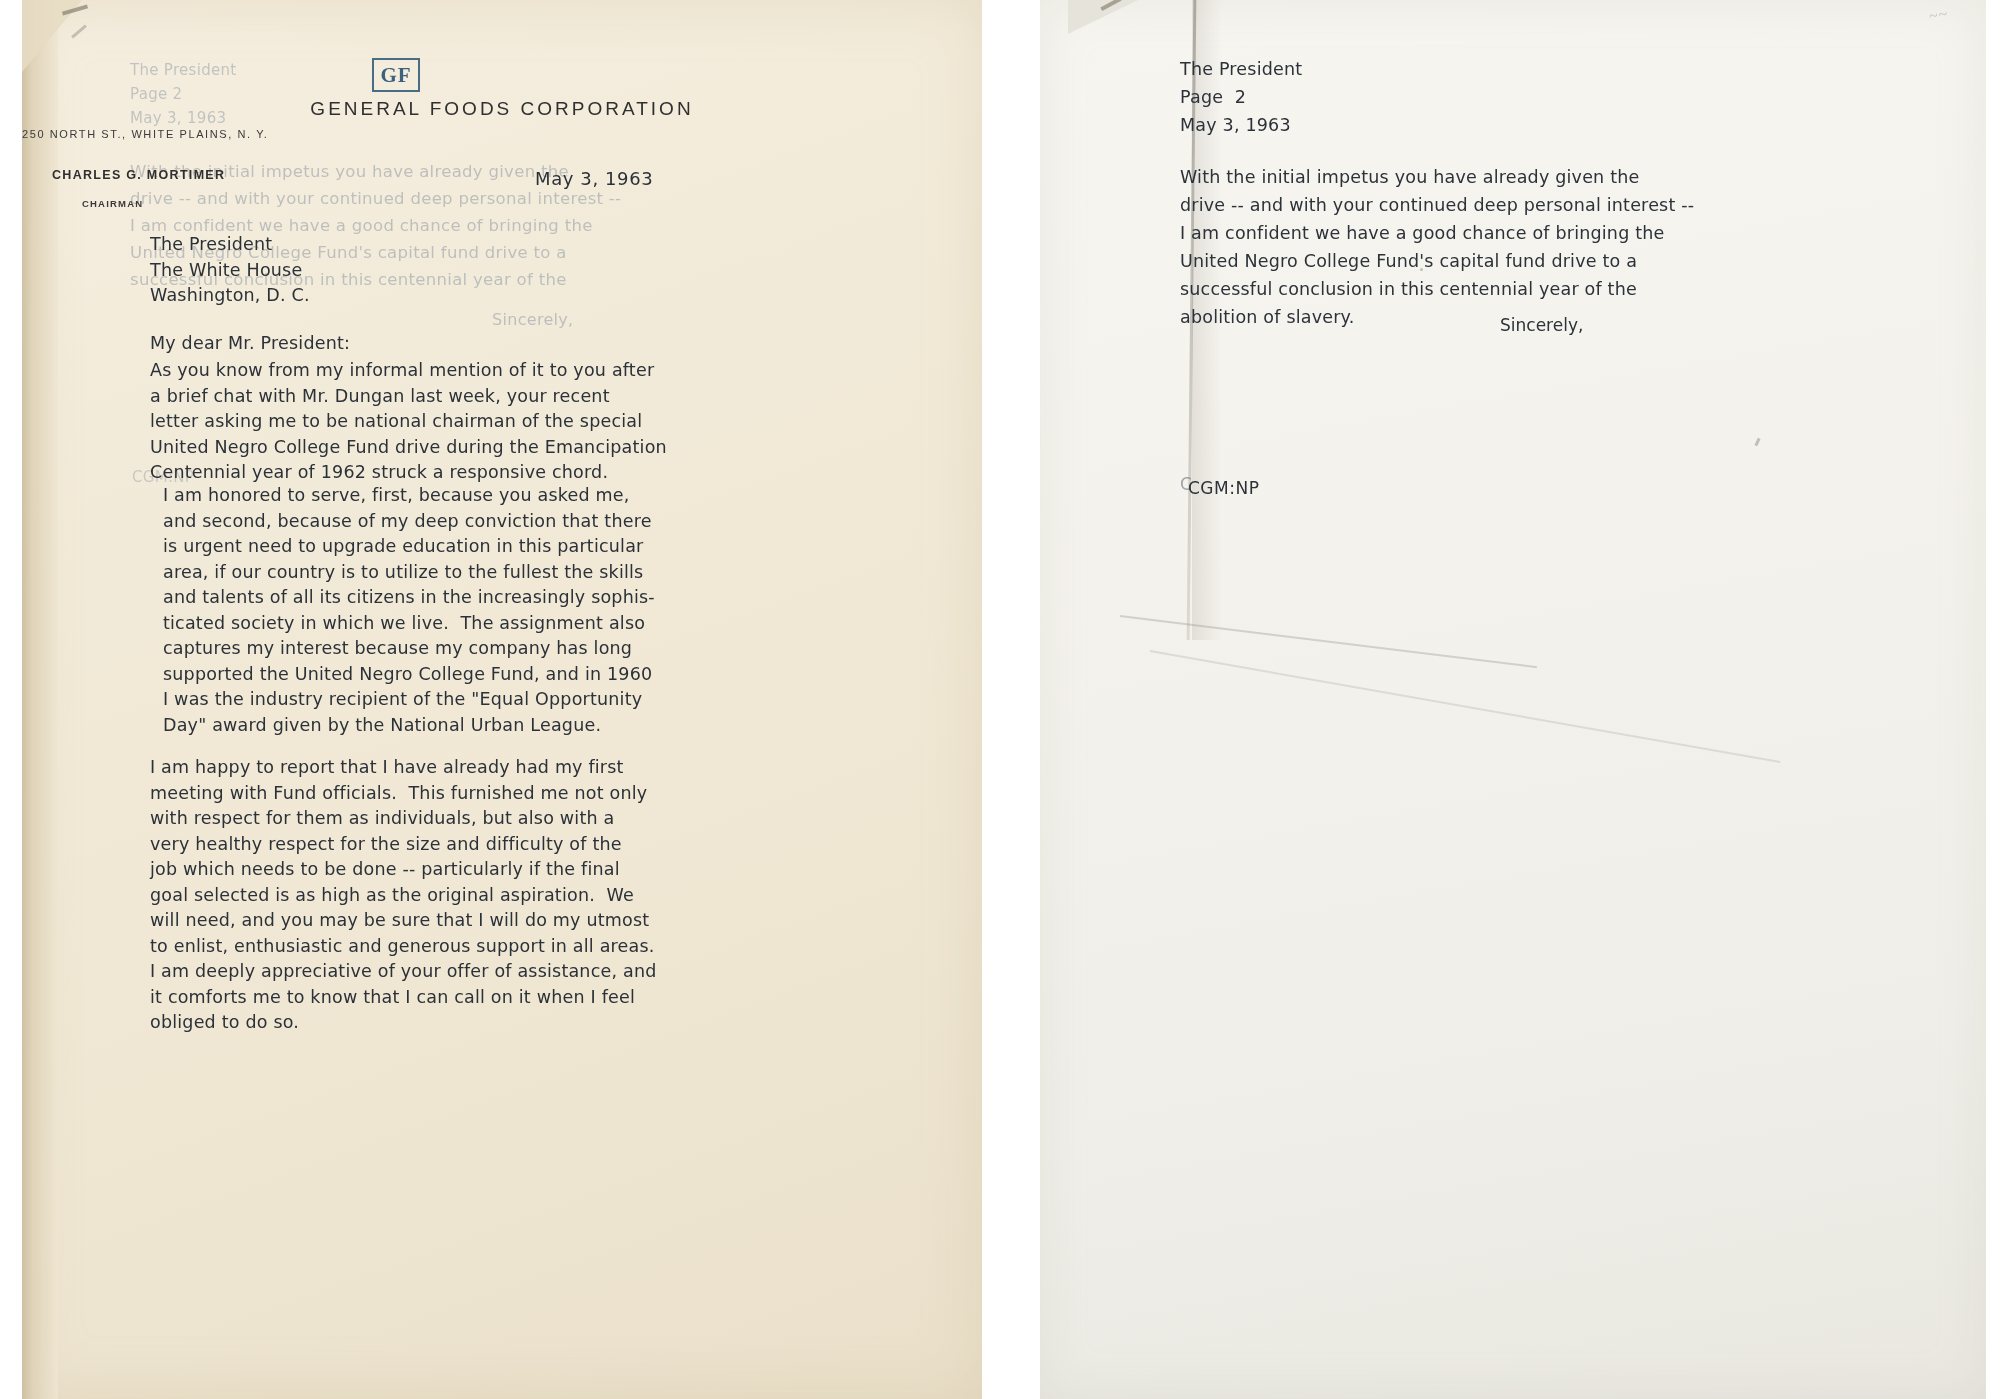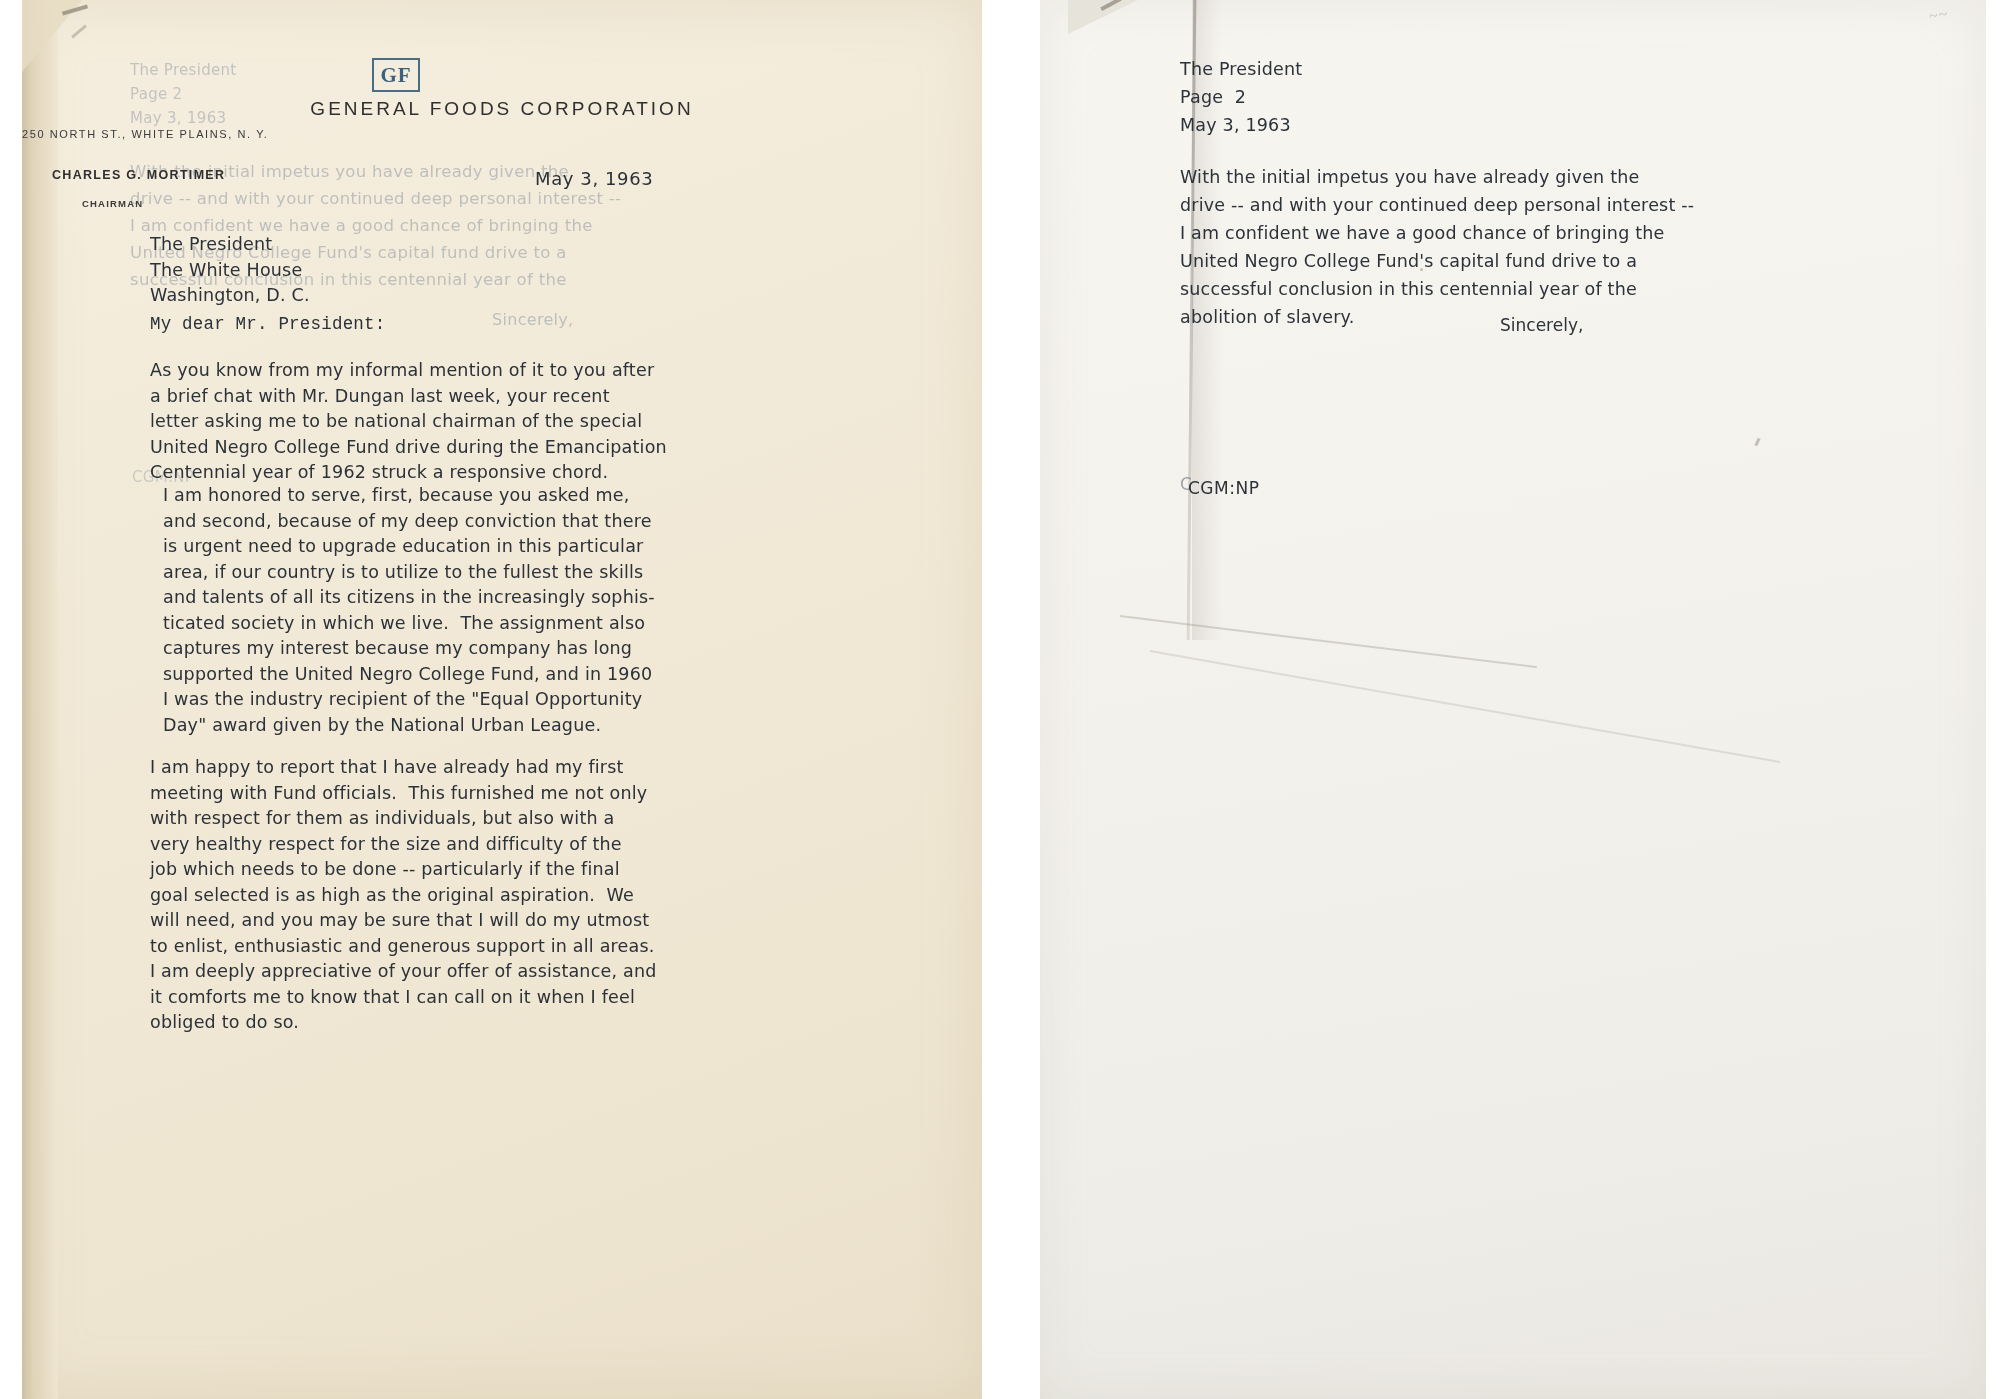"My dear Mr. President:" .p1-salutation { font-family: Liberation Mono, monospace -> none; top: 312px -> 331px }
